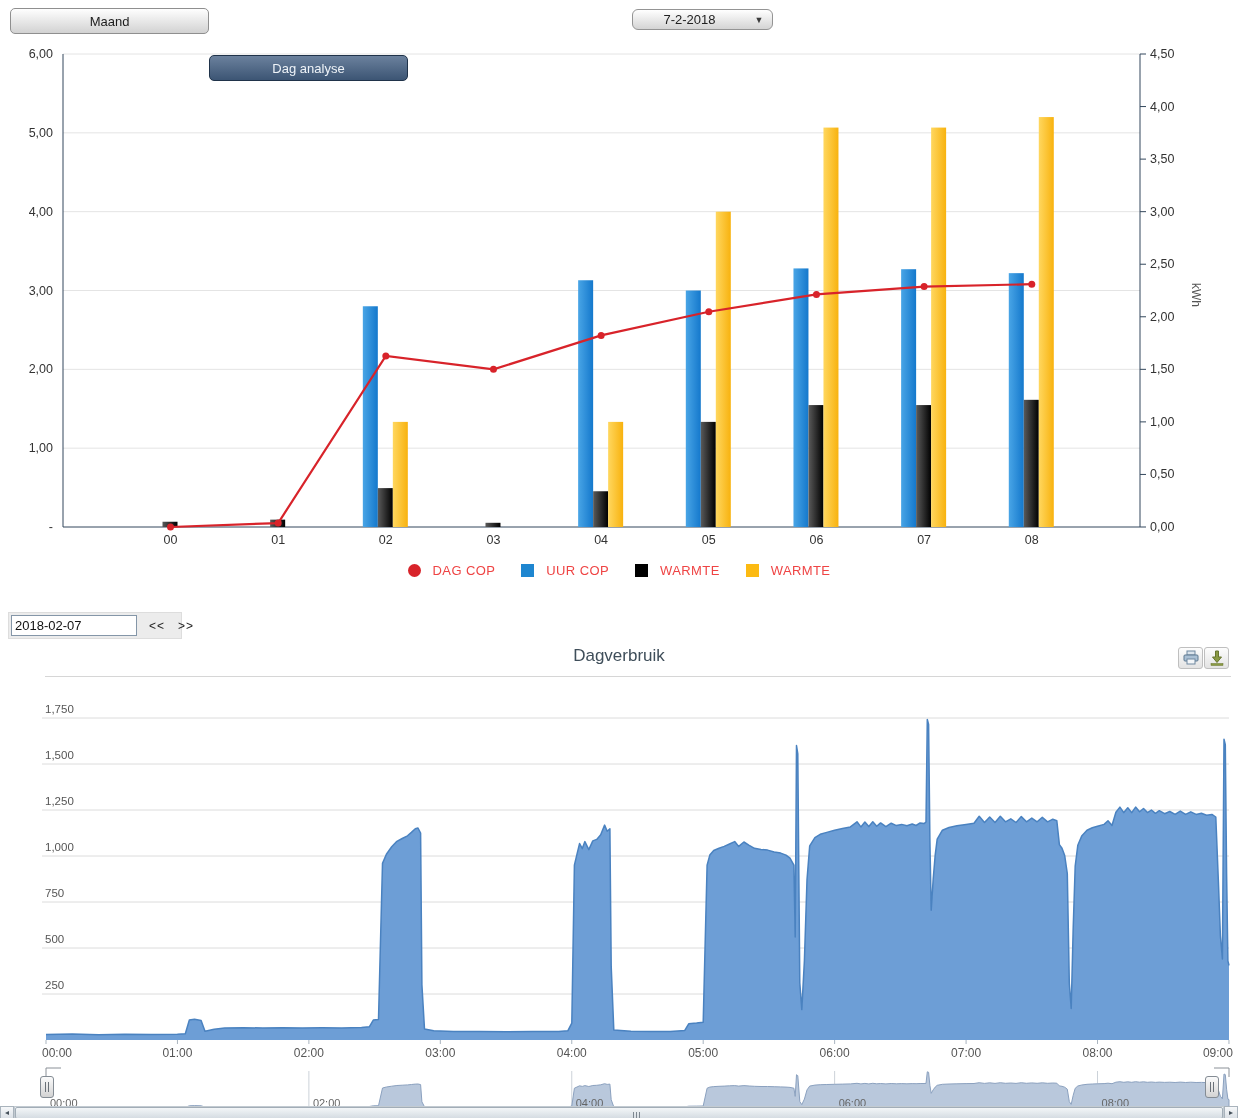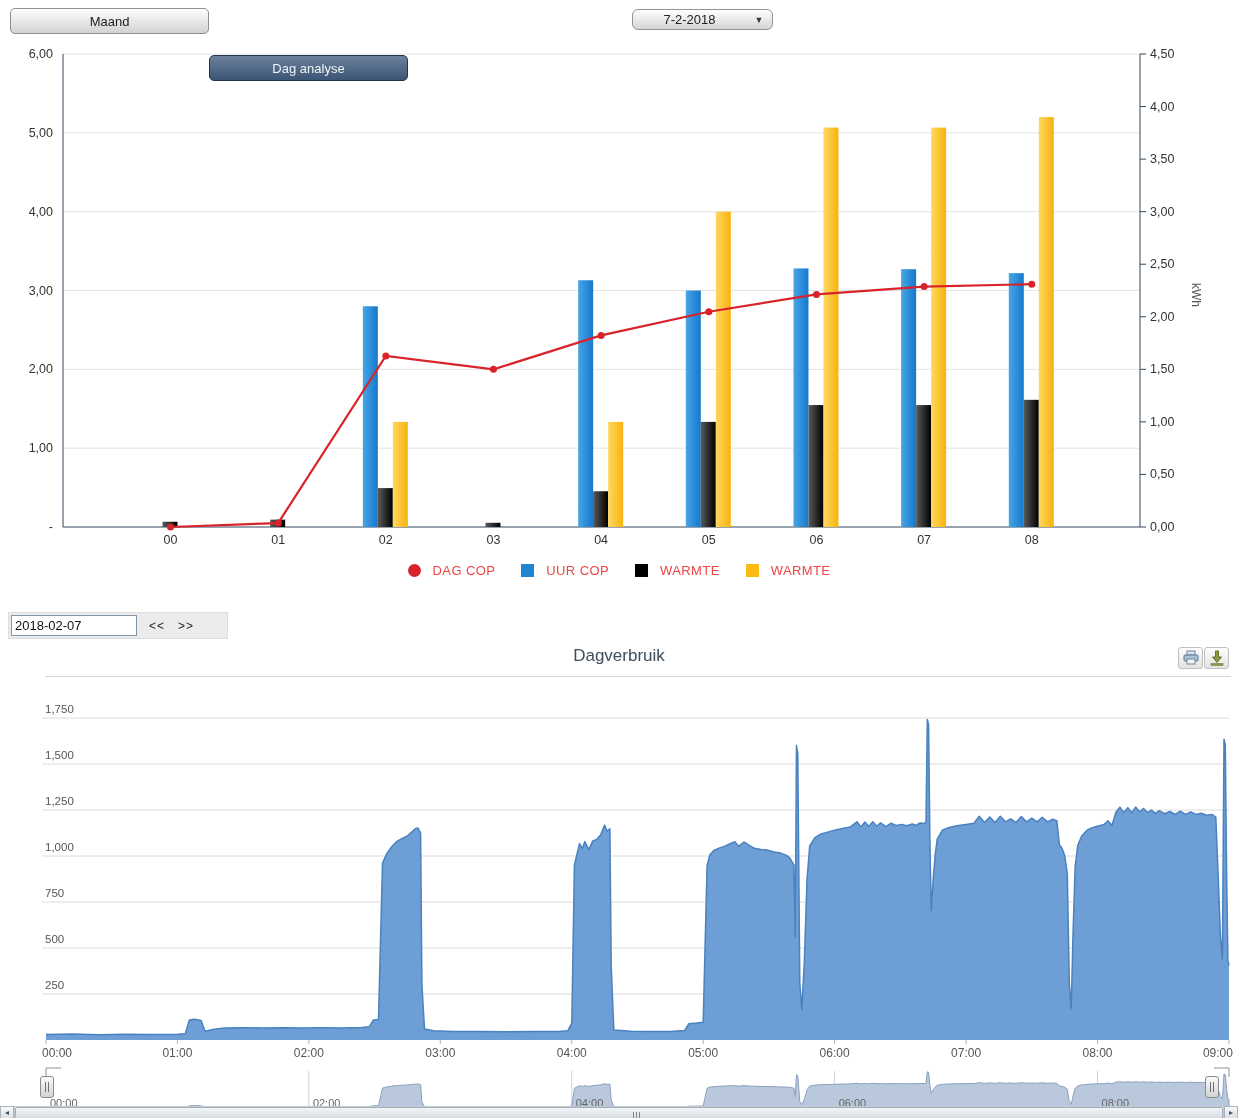"2018-02-07" .datebar { width: 220px -> 174px }
